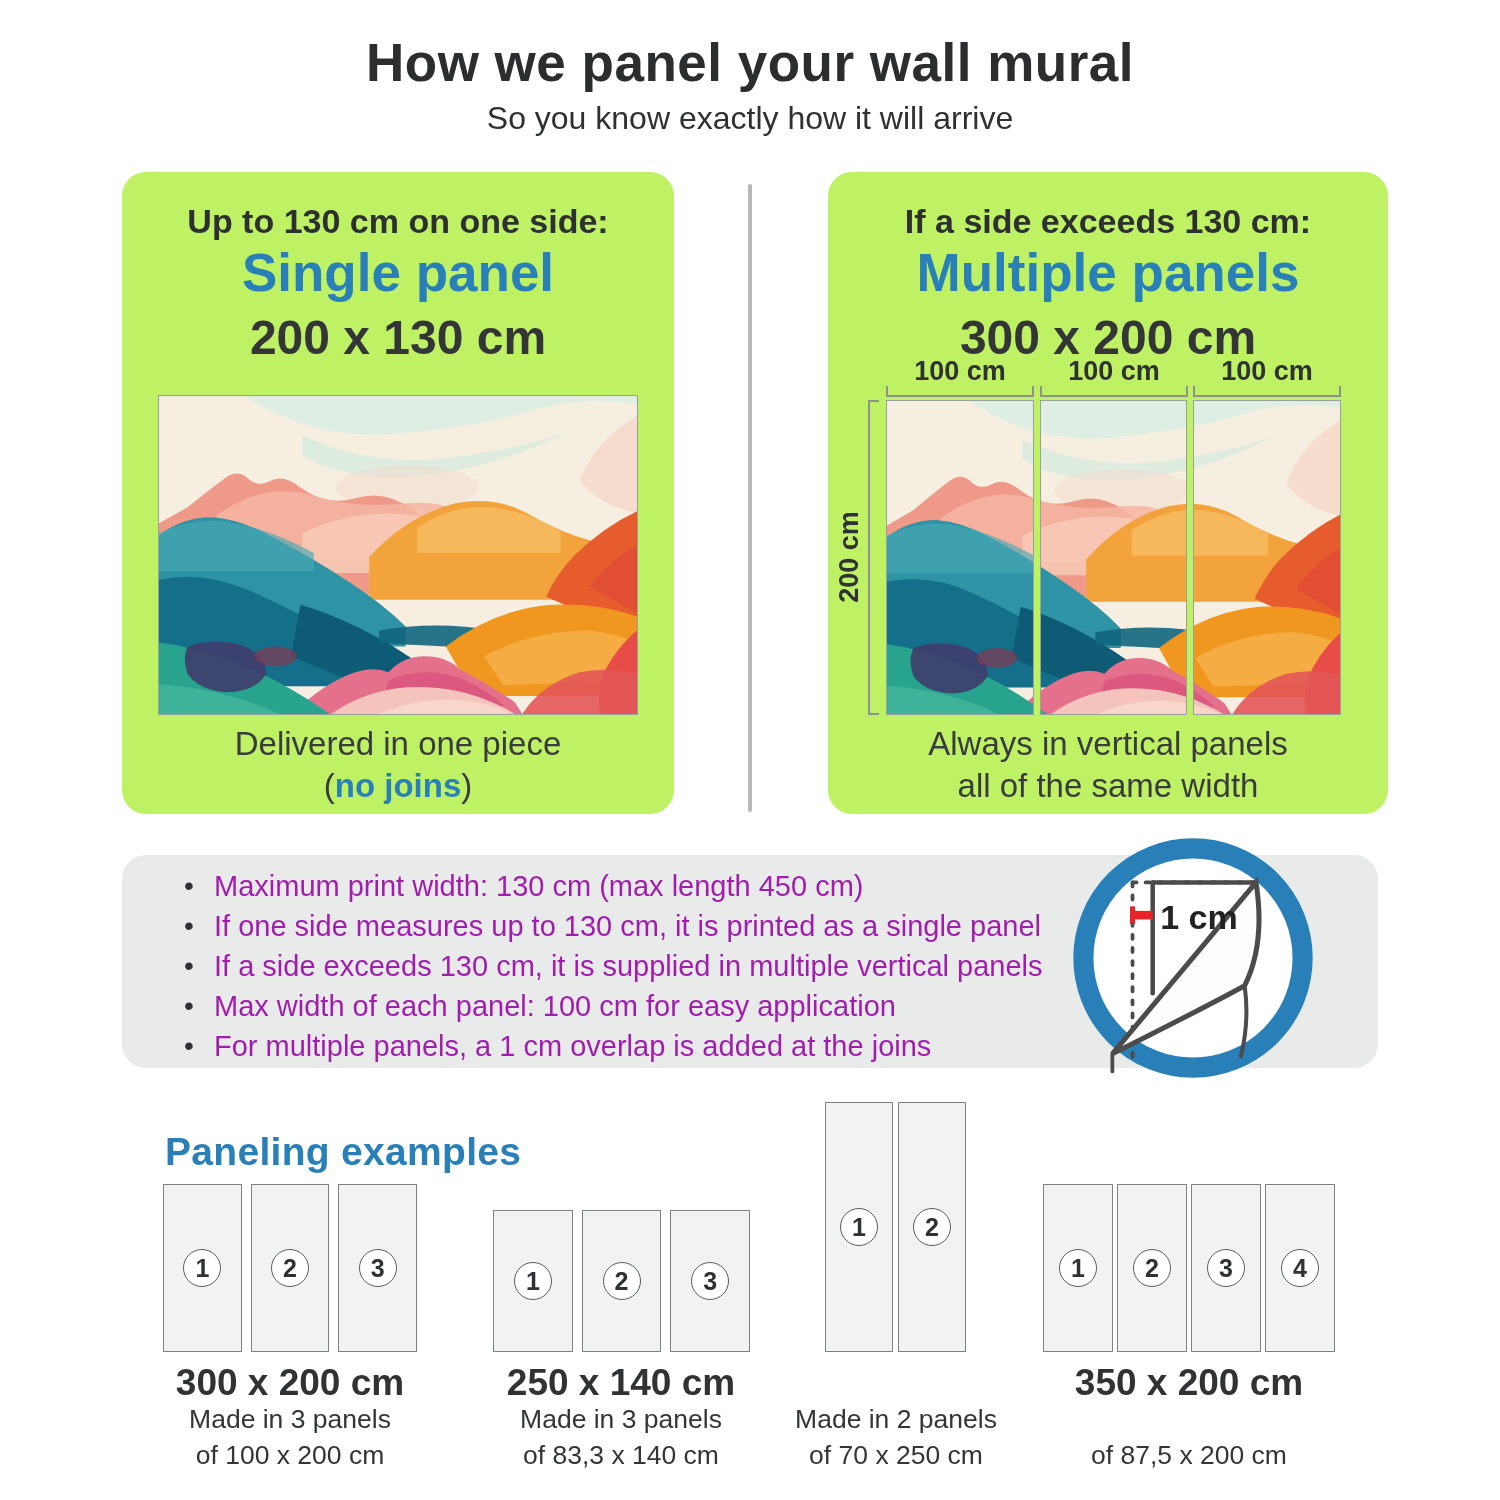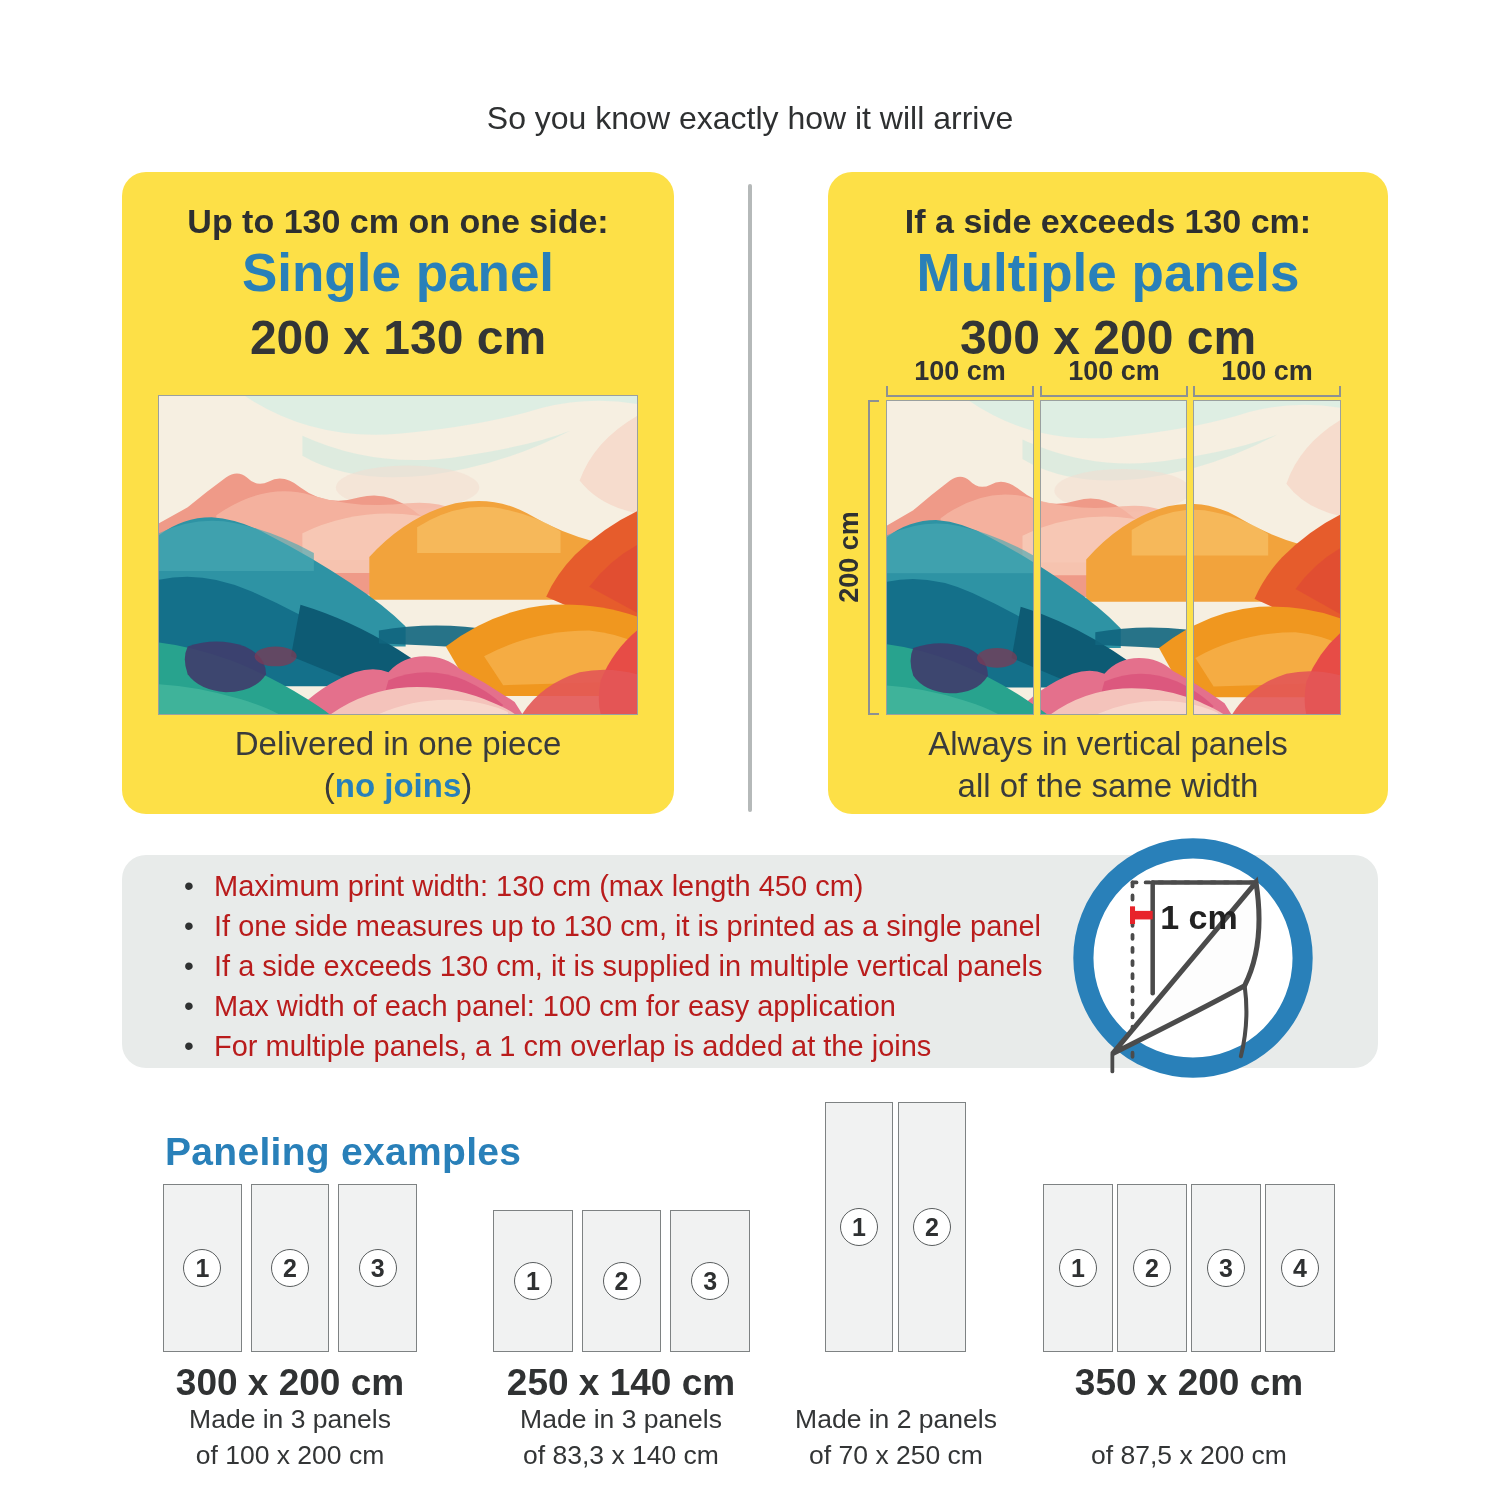"How we panel your wall" div.page-title { html: none -> <div>How we panel your wall mural</div> }
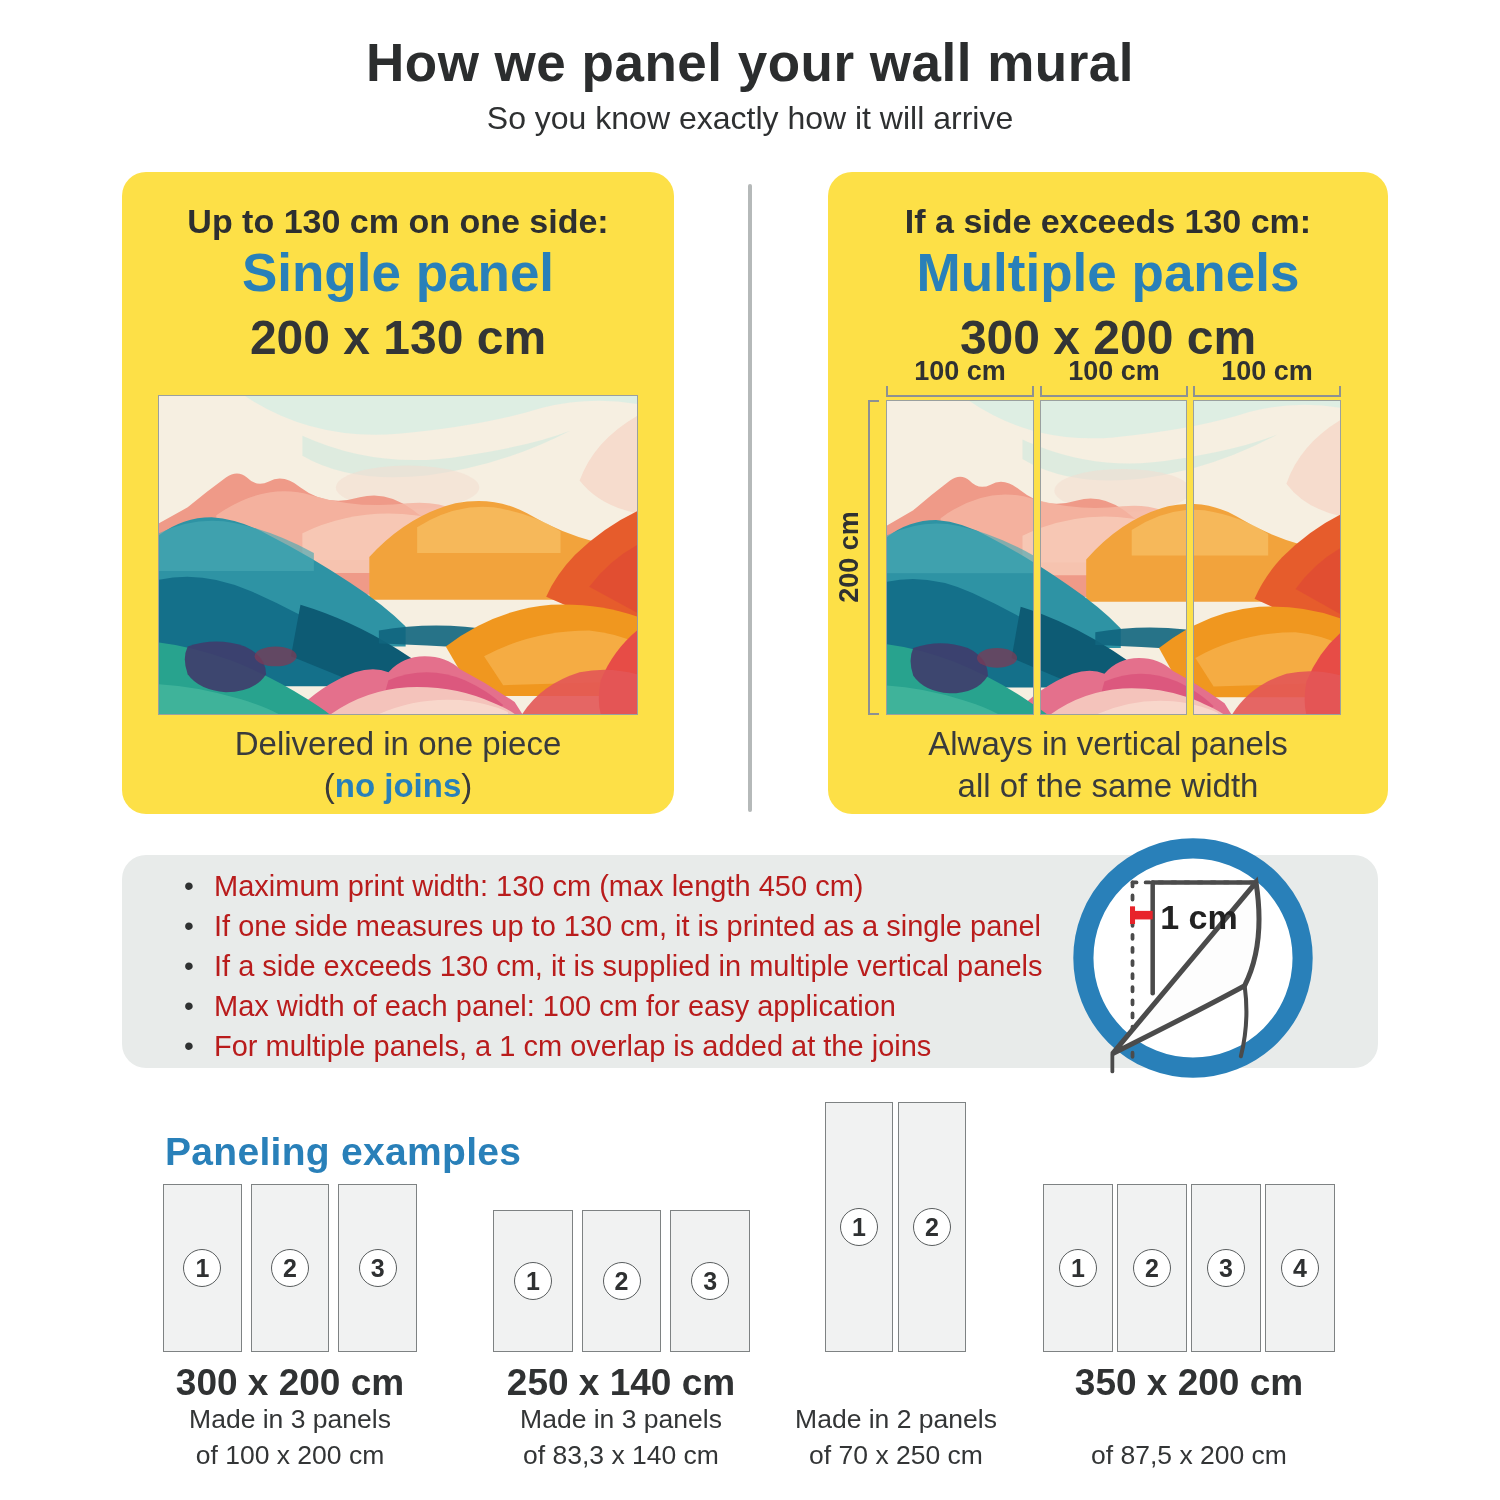"Up to 130 cm on" .card { background: #fde047 -> #bef264 }
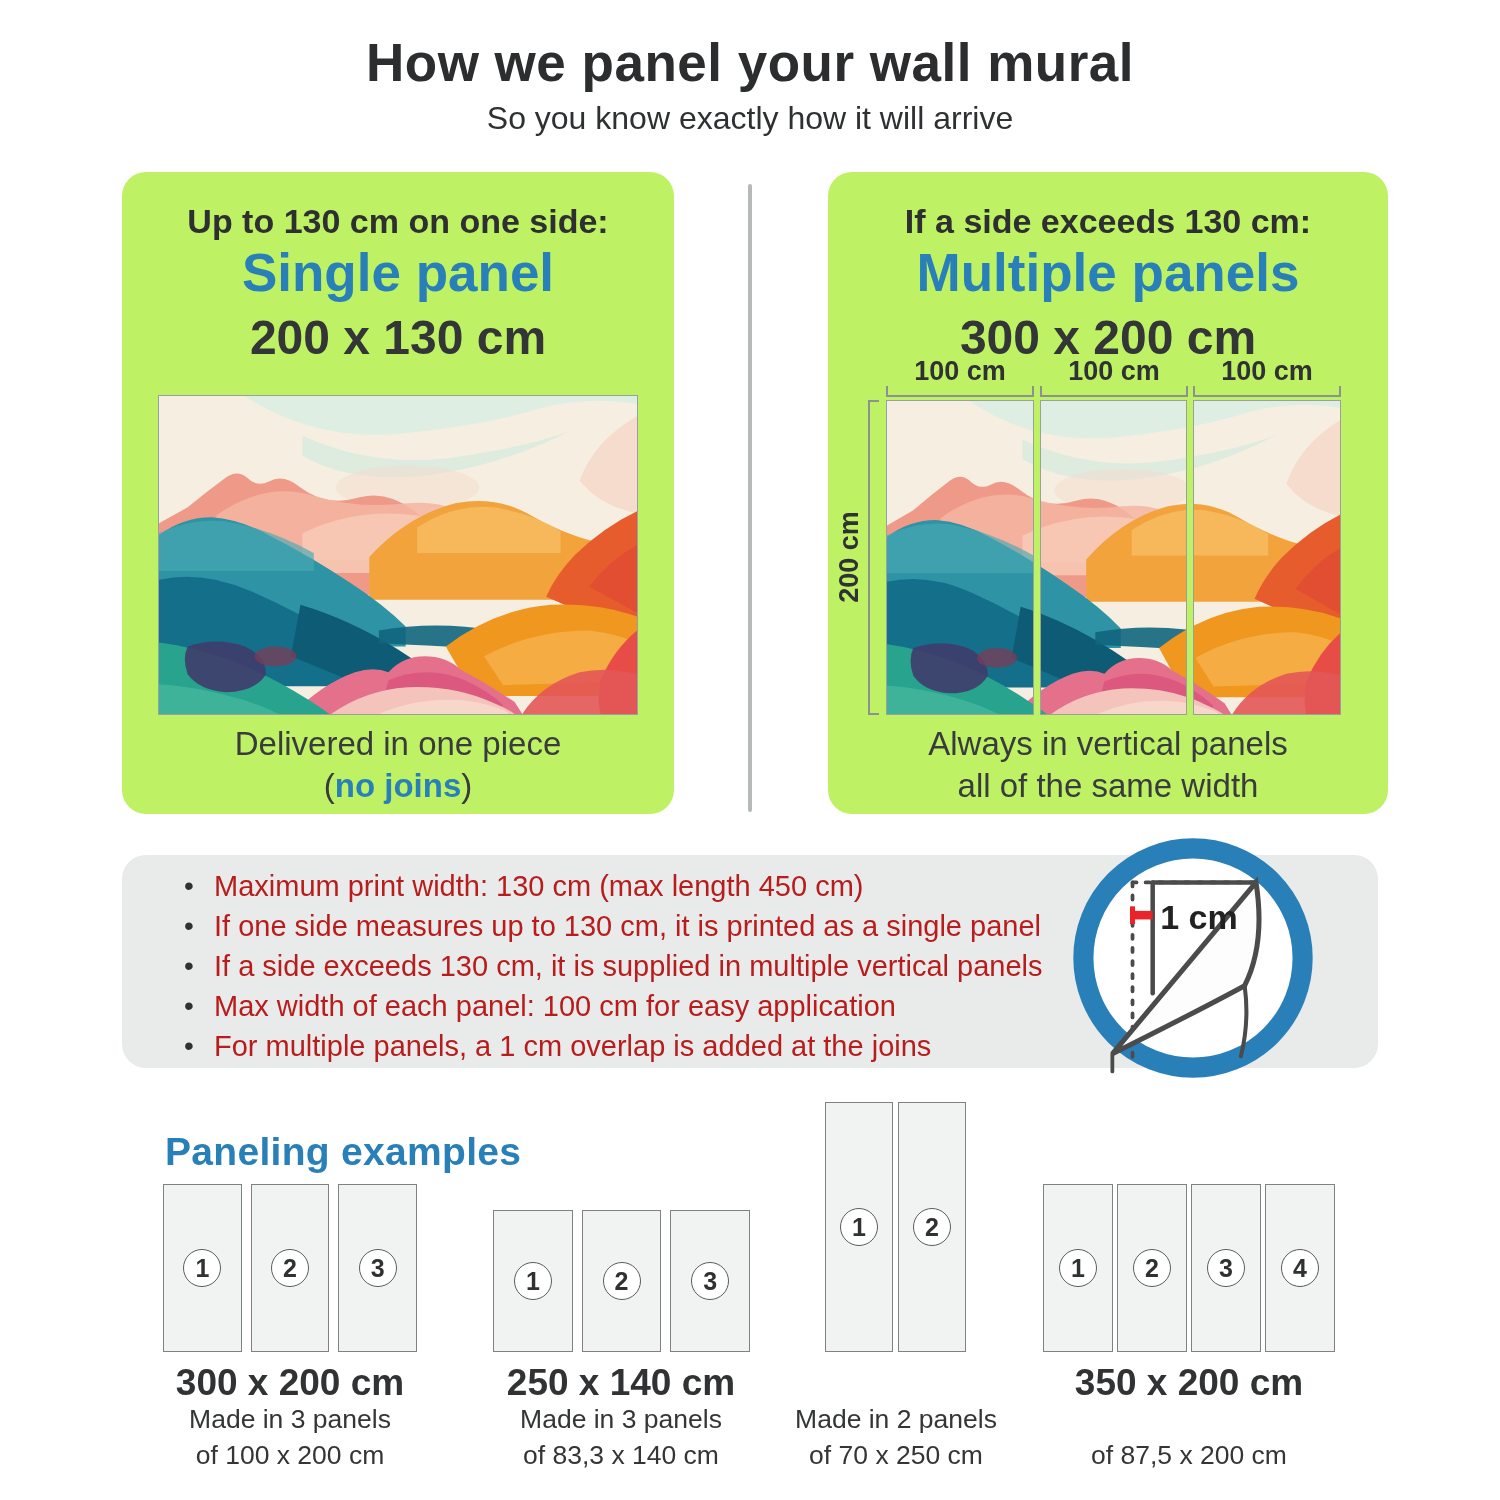"Maximum print width: 130 cm" .bullets li { color: #b91c1c -> #a21caf }
